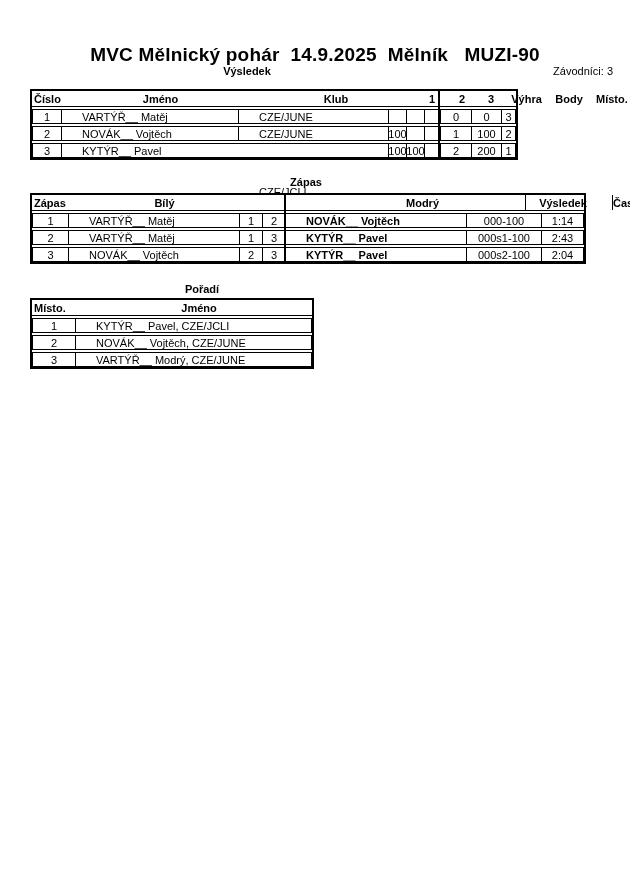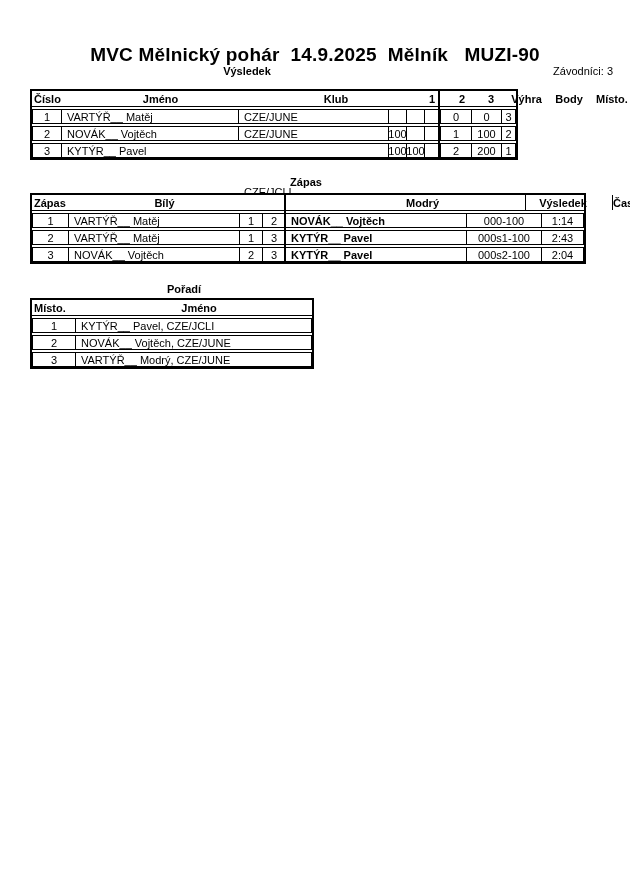"VARTÝŘ__ Matěj" .cell.name { padding-left: 5px -> 20px }
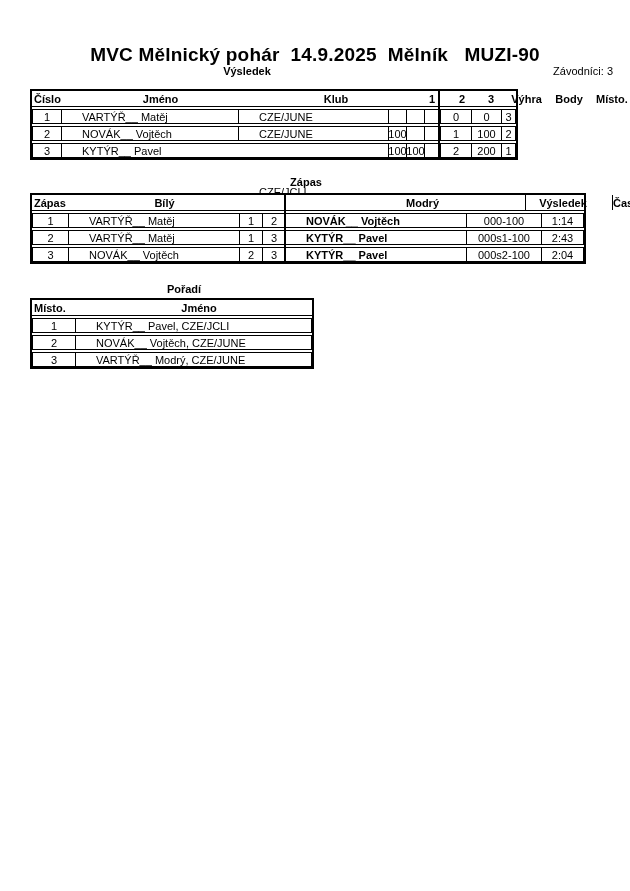"Pořadí" div.abs { left: 26px -> 44px }
